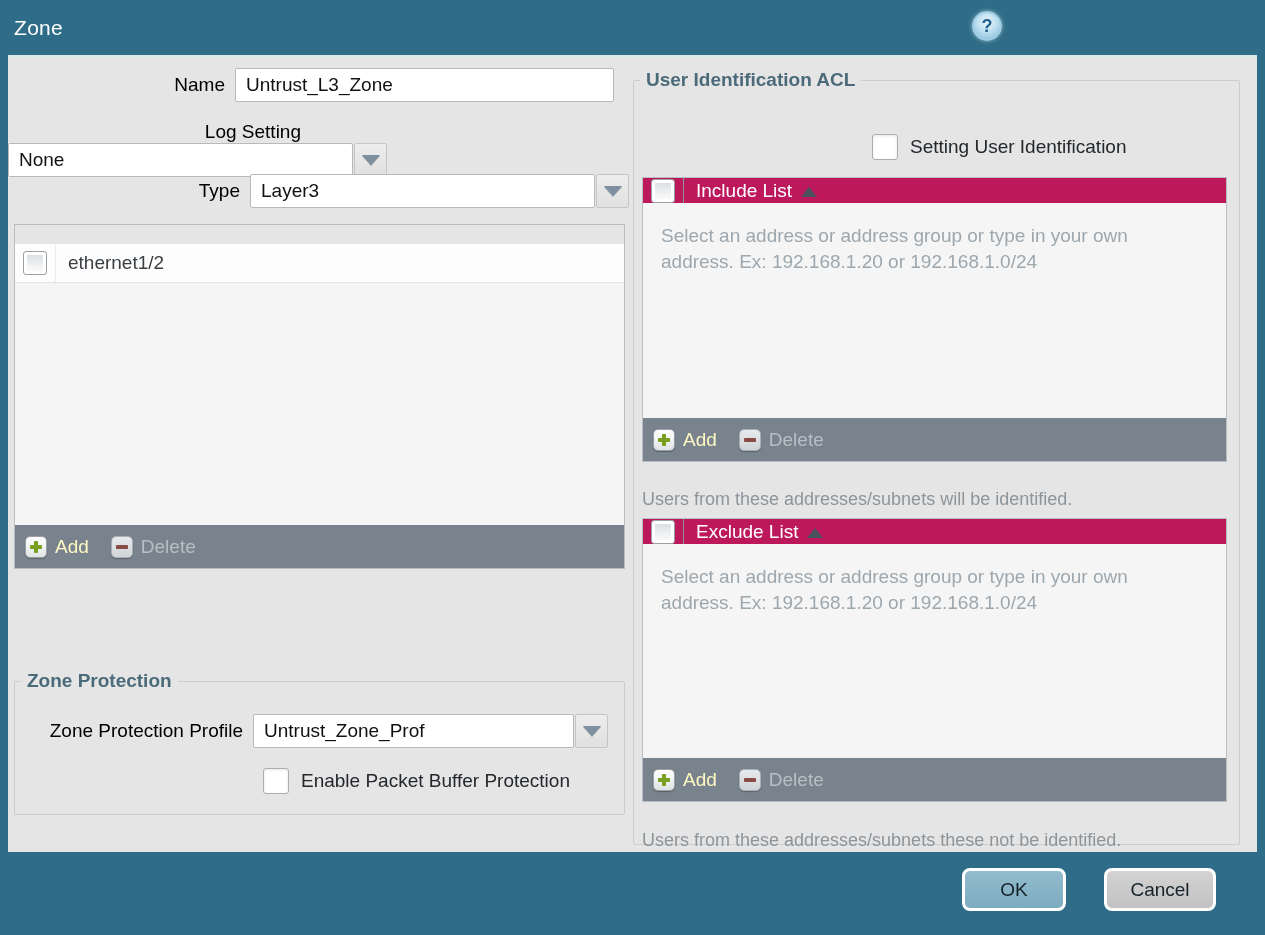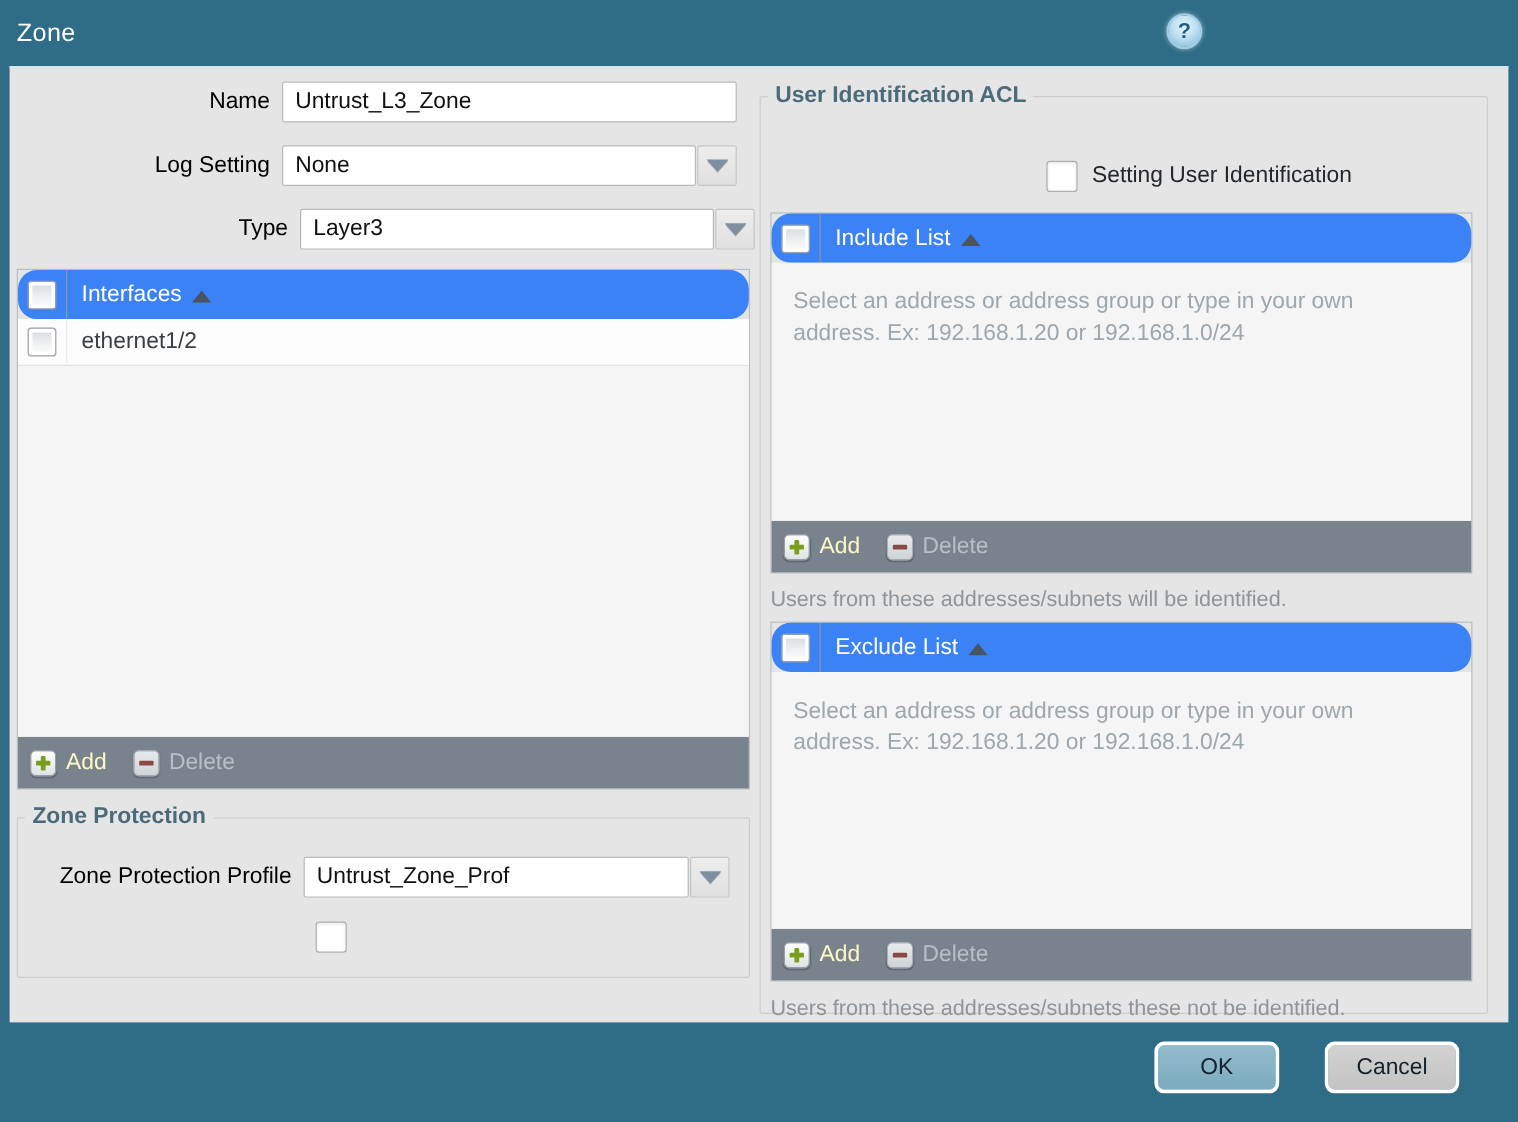"Log Setting" div.form-row { flex-direction: none -> column }
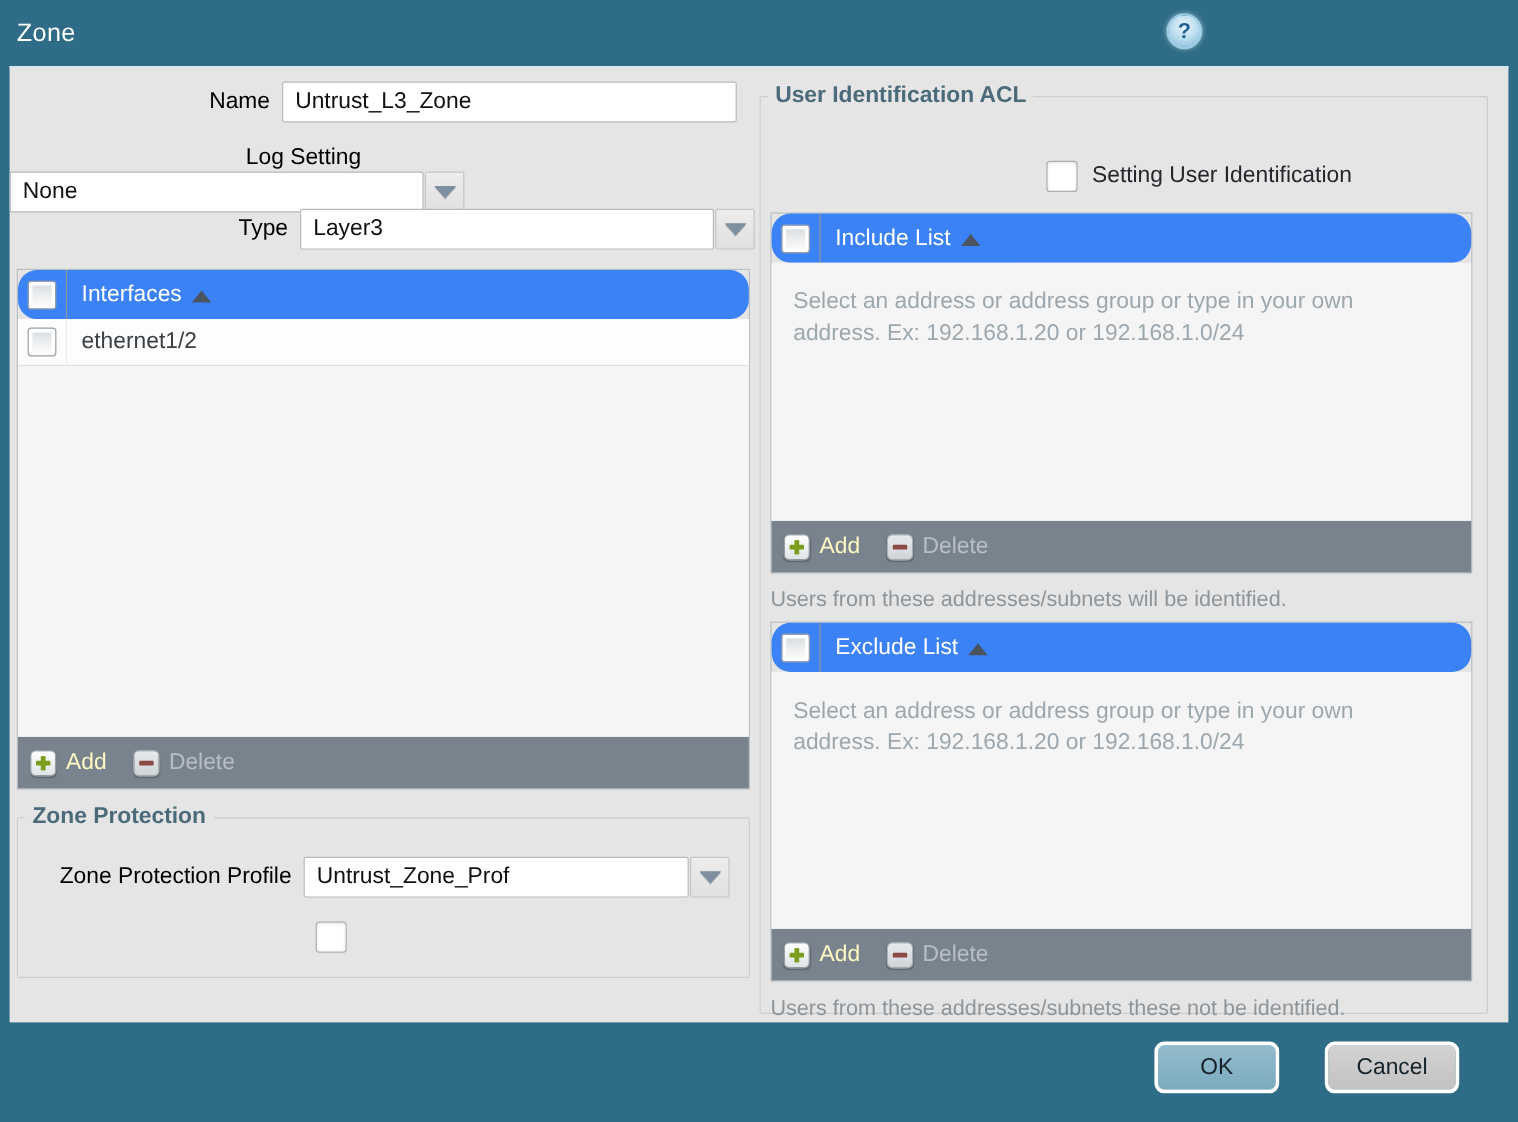"Include List" .panel-header { background: #3b82f6 -> #be185d; border-radius: 16px -> none; height: 41px -> 25px }
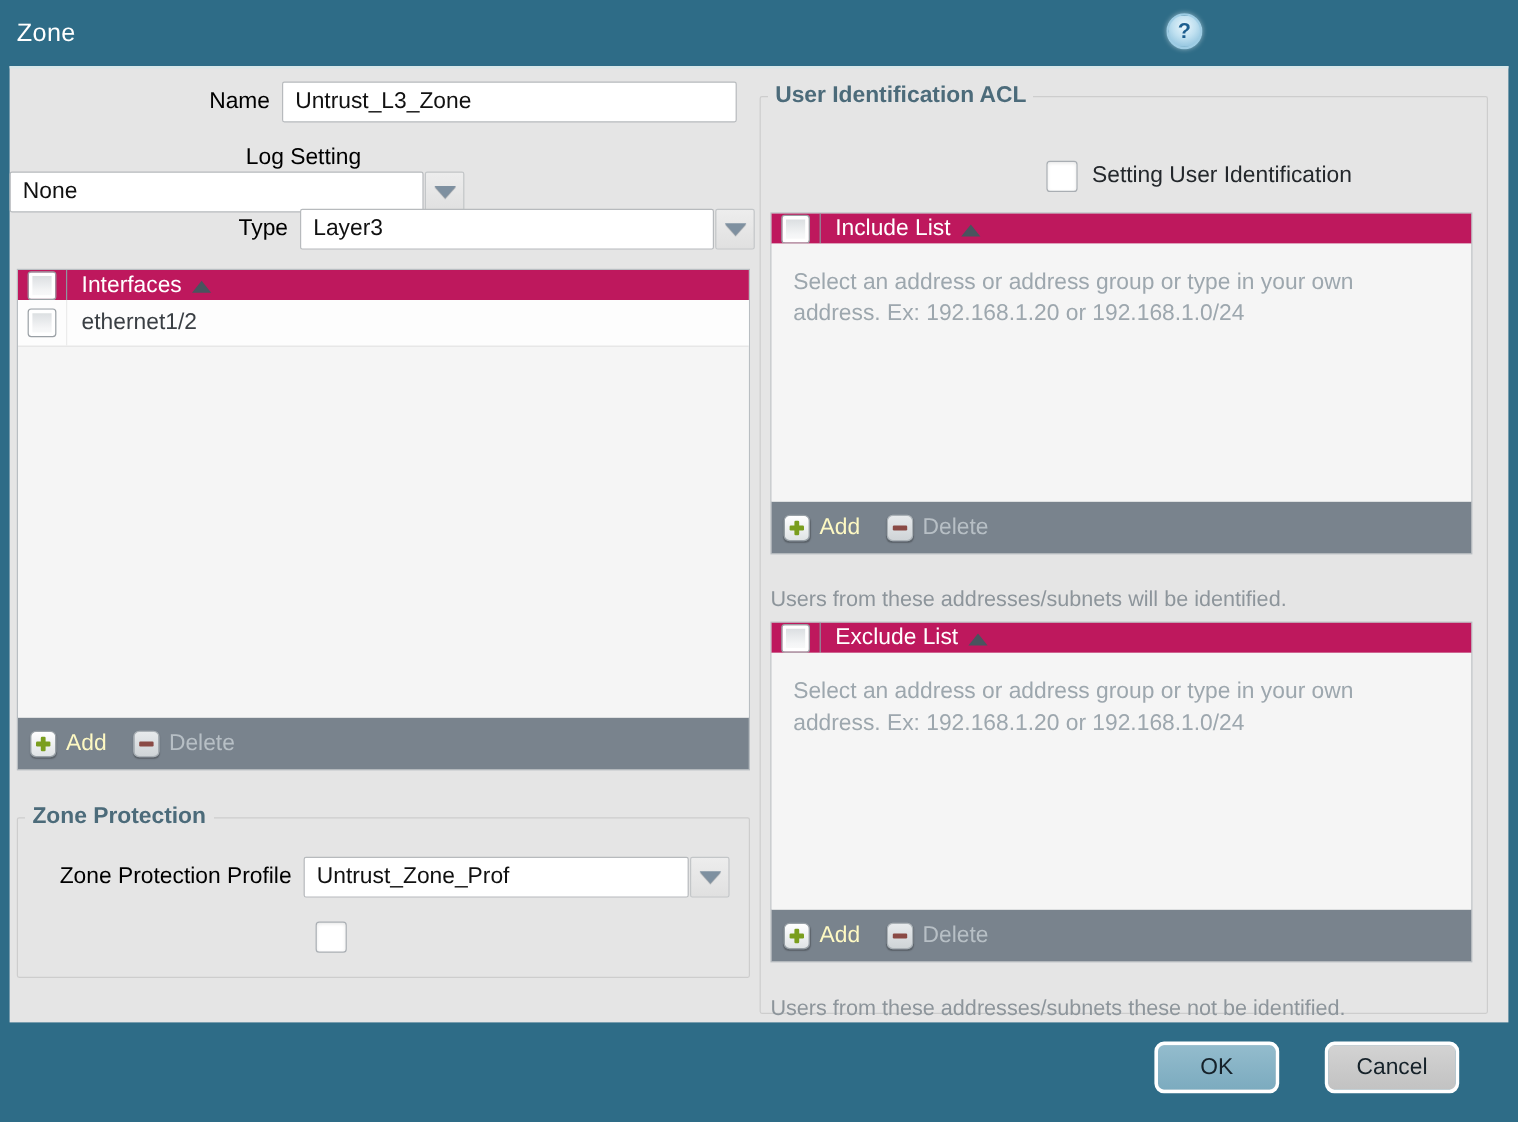"Interfaces" div.panel-header { html: <div> <div> <div></div> </div> <div> <span>Interfaces</span> <span></span> </div> </div> -> none }
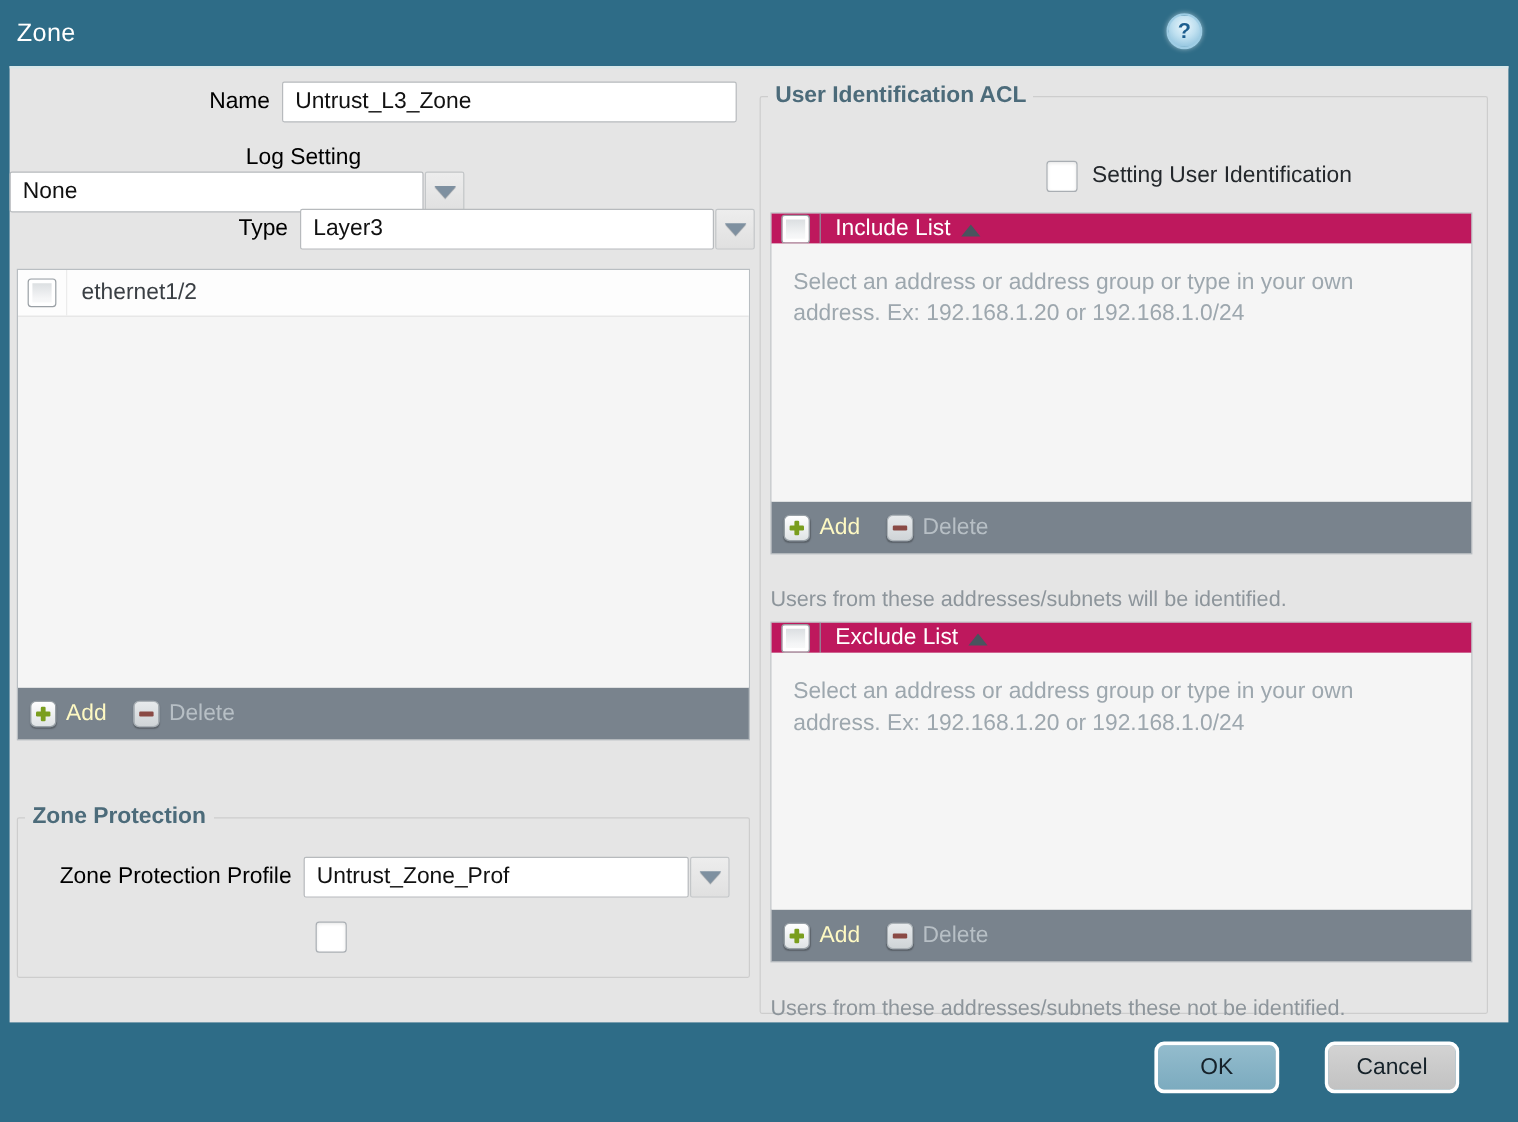"ethernet1/2" div.panel-body { height: 348px -> 281px; margin-top: none -> 19px }
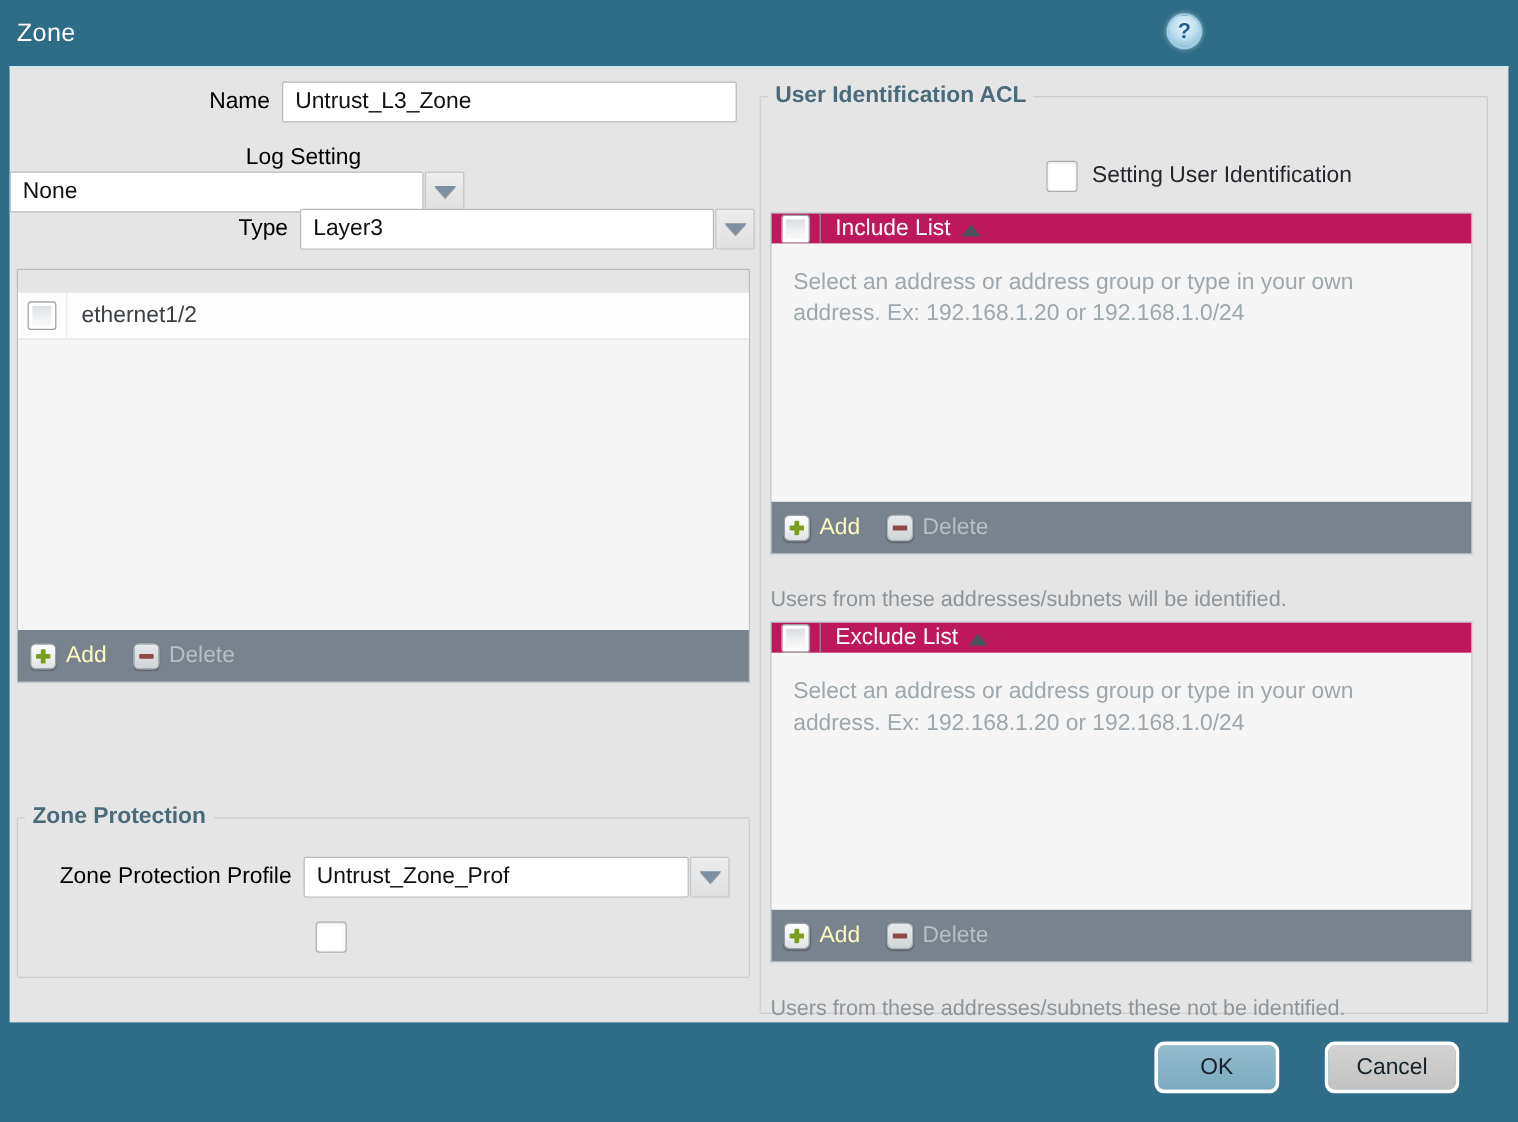"Enable Packet Buffer Protection" div.cb-label { html: none -> <div>Enable Packet Buffer Protection</div> }
